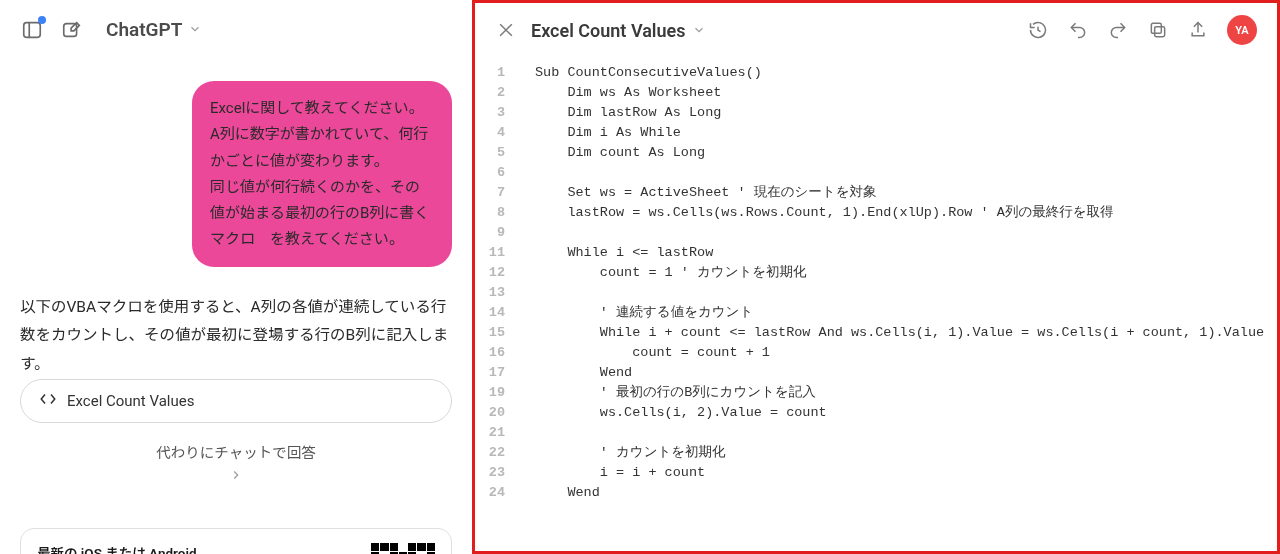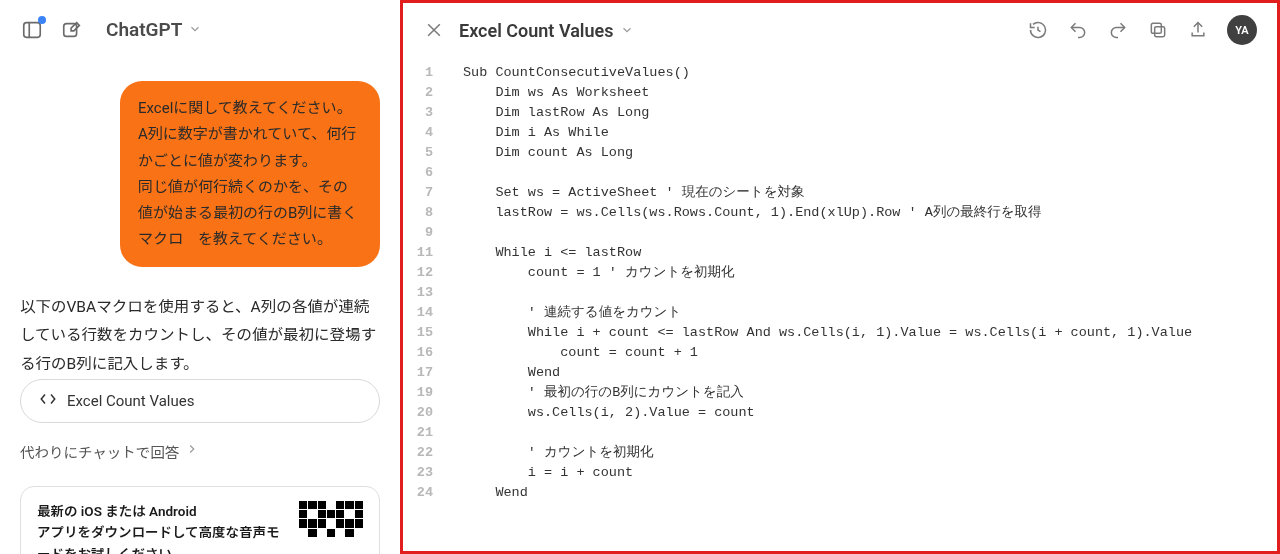"ChatGPT" .left { width: 400px -> 472px }
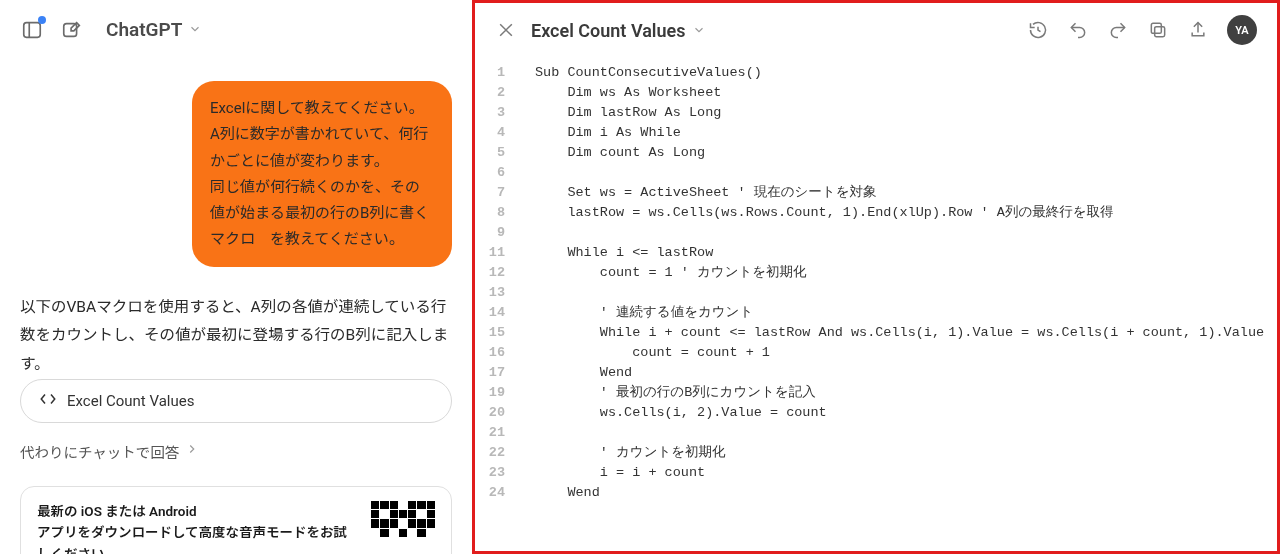"YA" .avatar { background: #404040 -> #ef4444 }
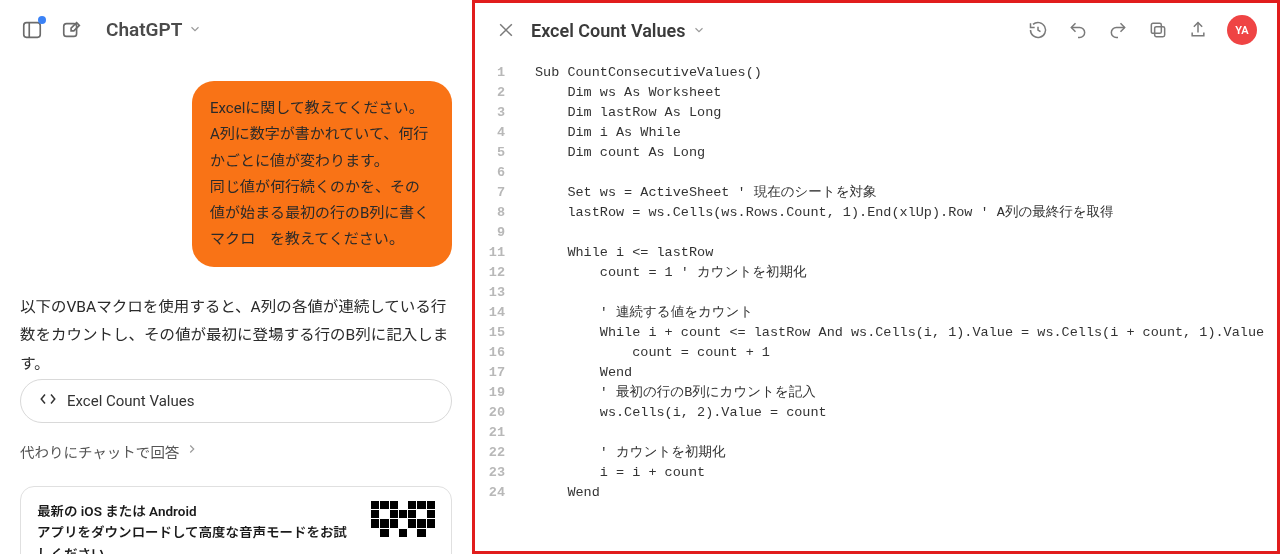"Excelに関して教えてください。" .msg-user { background: #f97316 -> #ec4899 }
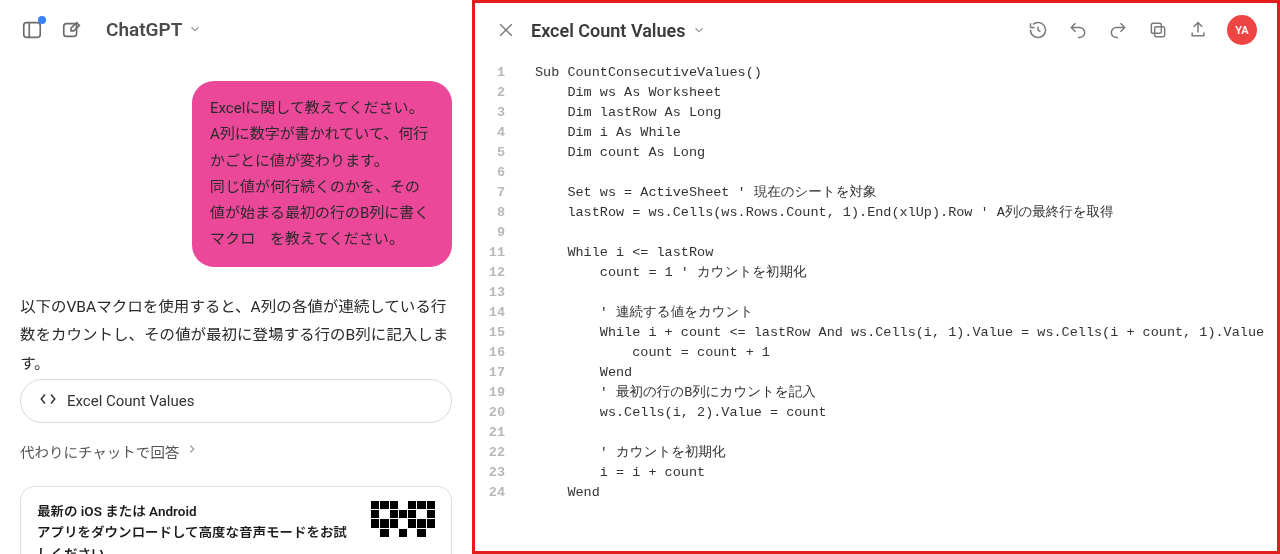"代わりにチャットで回答" .alt-reply { flex-direction: none -> column; margin-bottom: 24px -> 42px }
